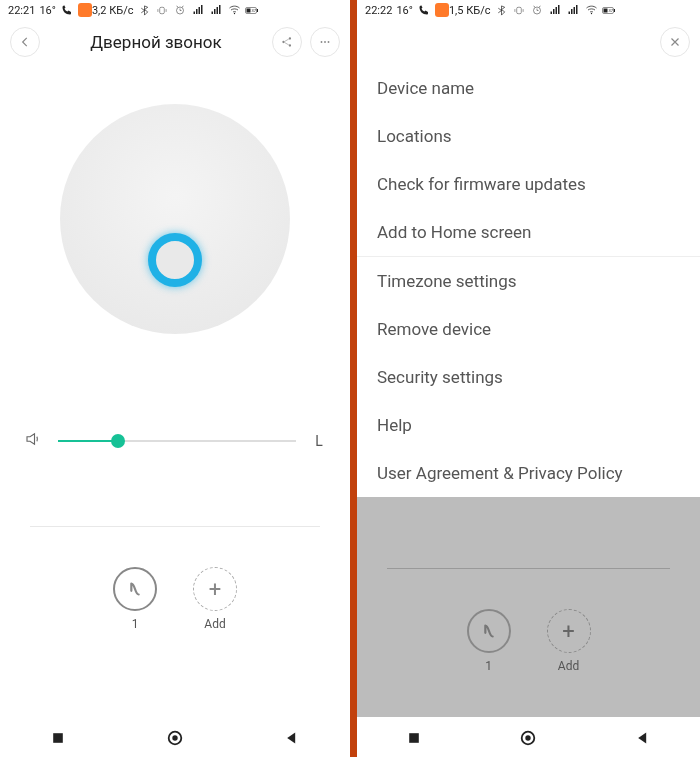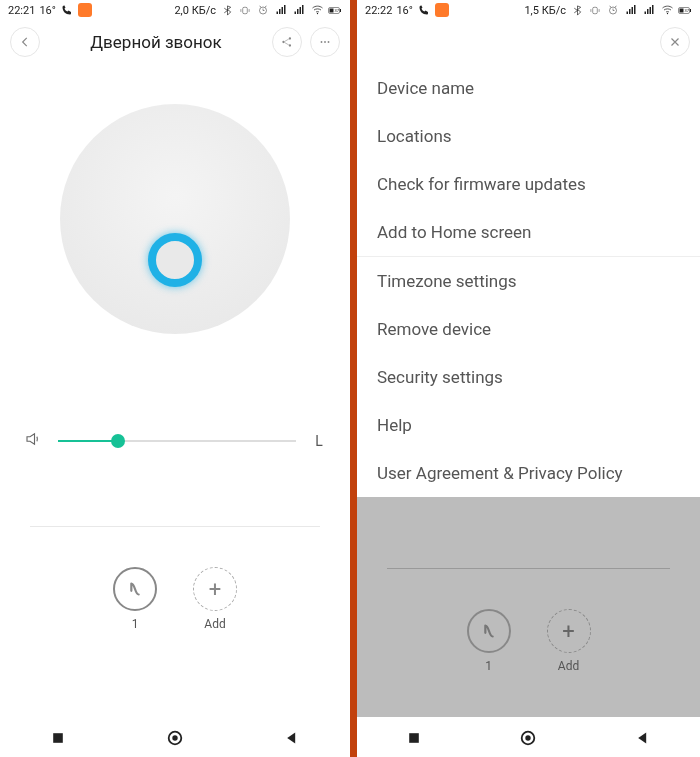"22:21" .status { justify-content: space-between -> flex-start }
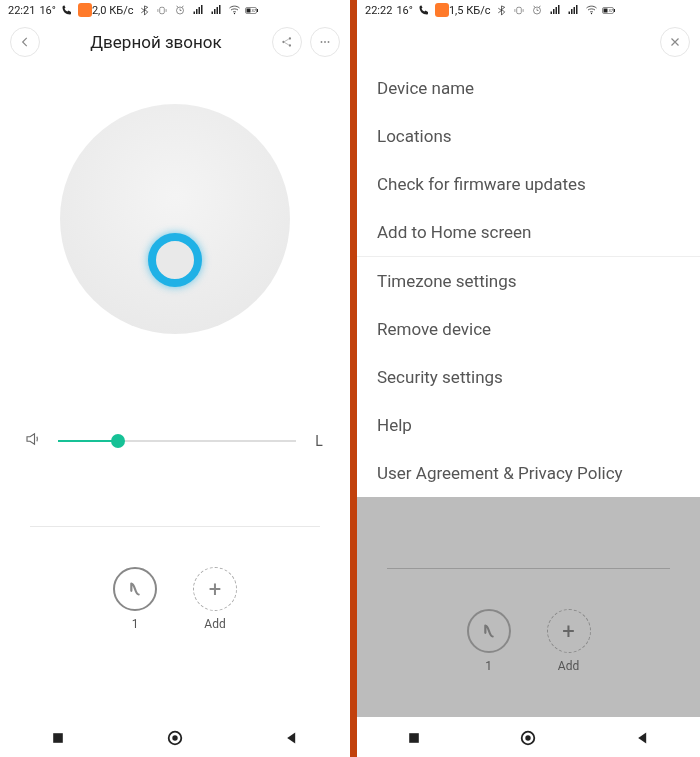"2,0 КБ/с" span { text: 2,0 -> 3,2 }
